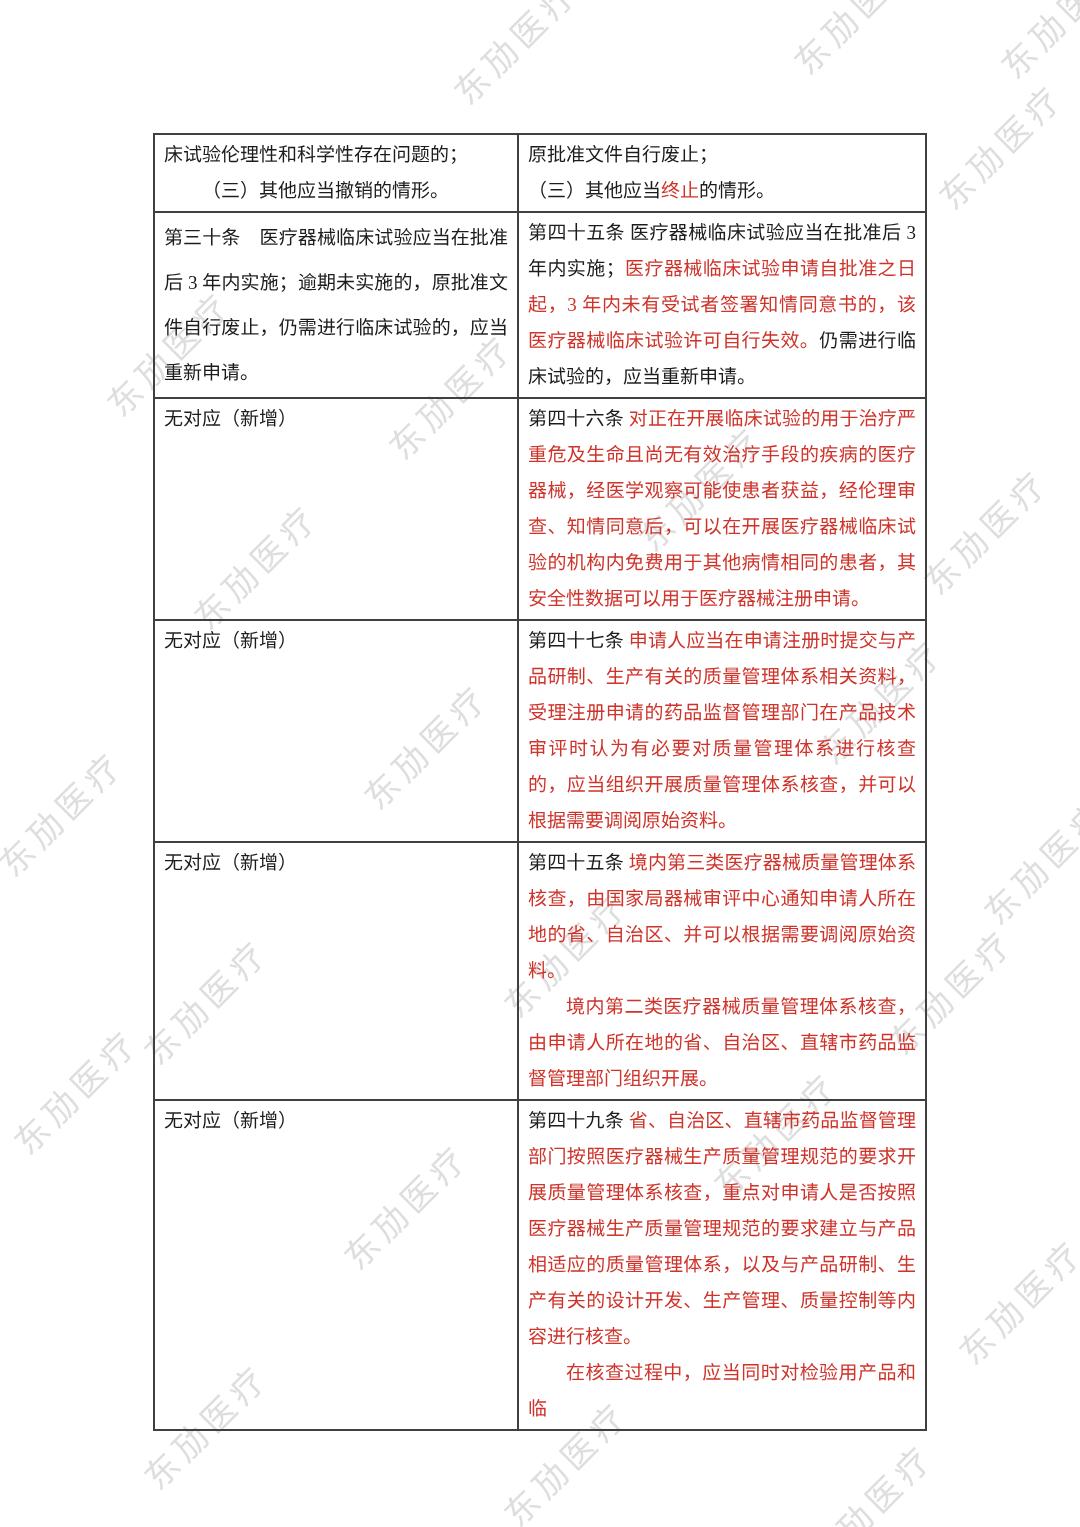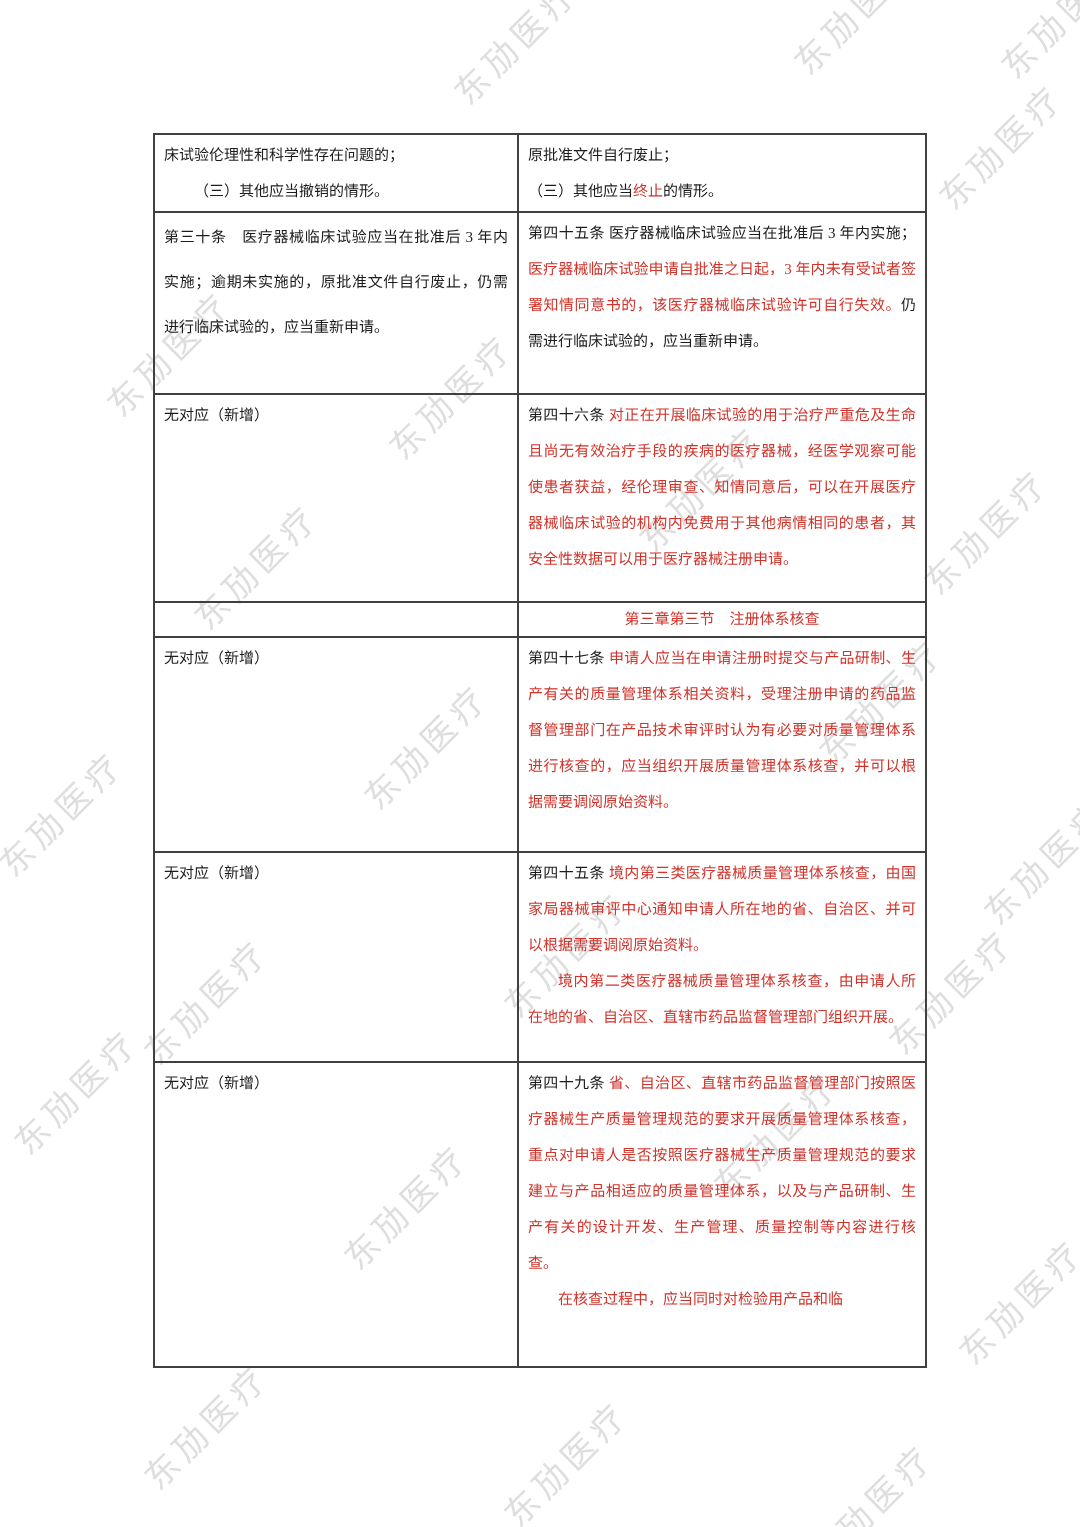"床试验伦理性和科学性存在问题的；" table.cmp td { font-size: 15px -> 19px }
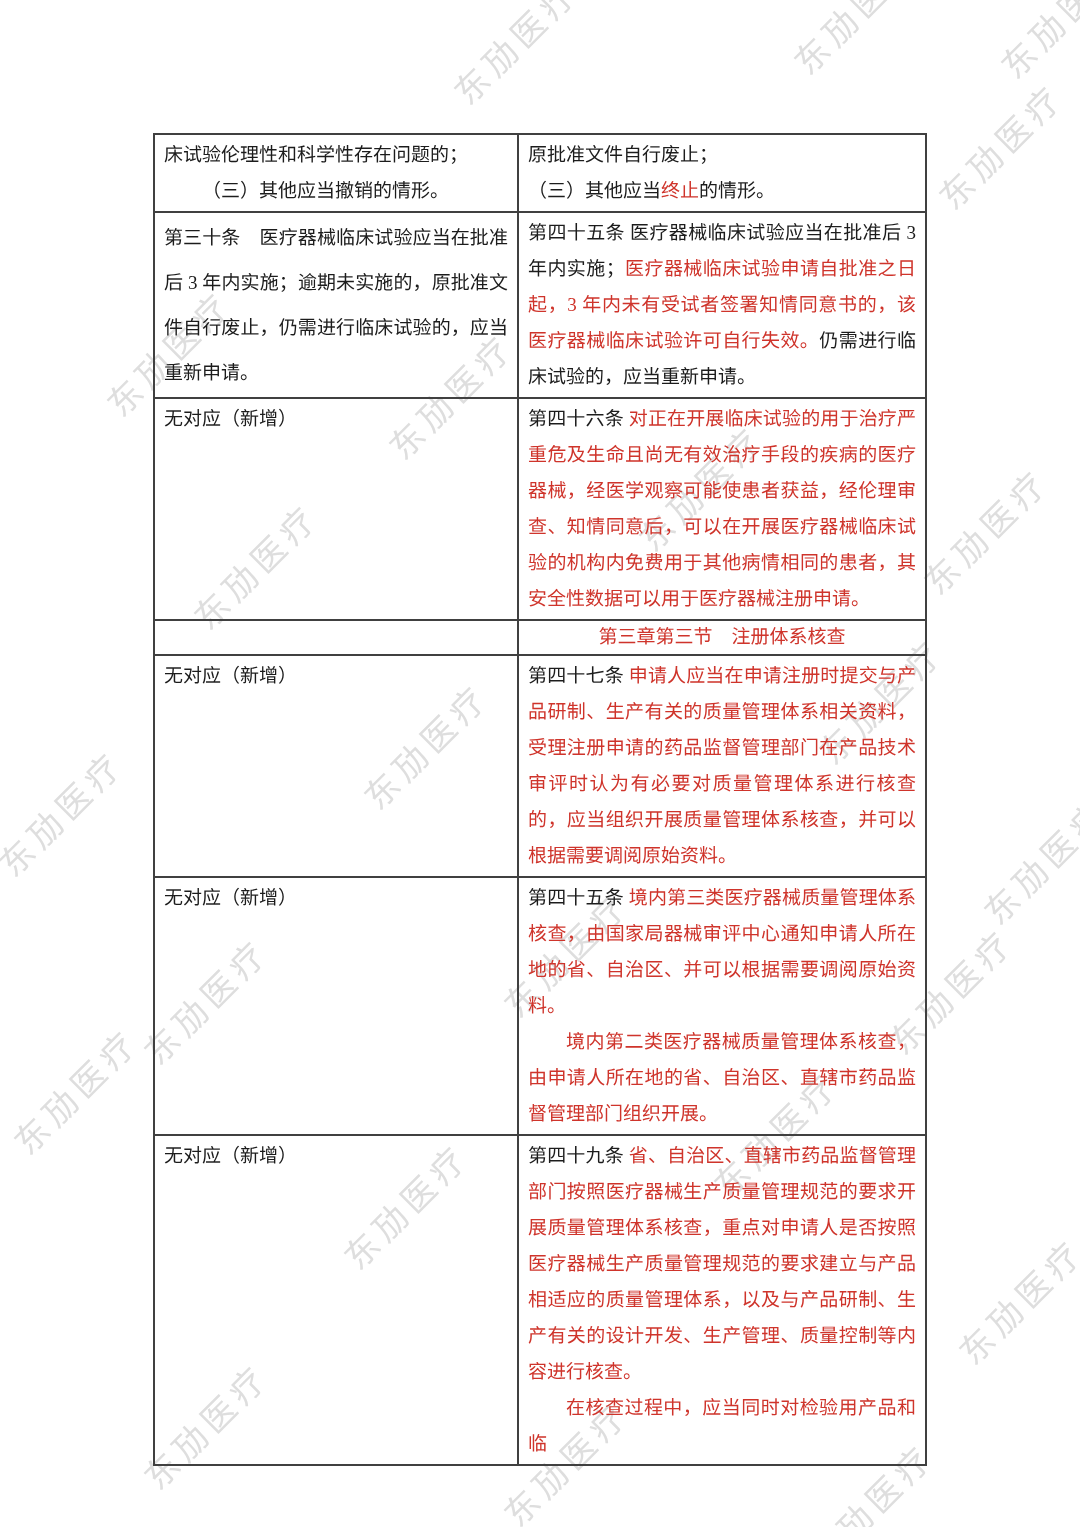"第三章第三节 注册体系核查" tr { html: <tr> <td></td> <td> <p><span>第三章第三节 注册体系核查</span></p> </td> </tr> -> none }
